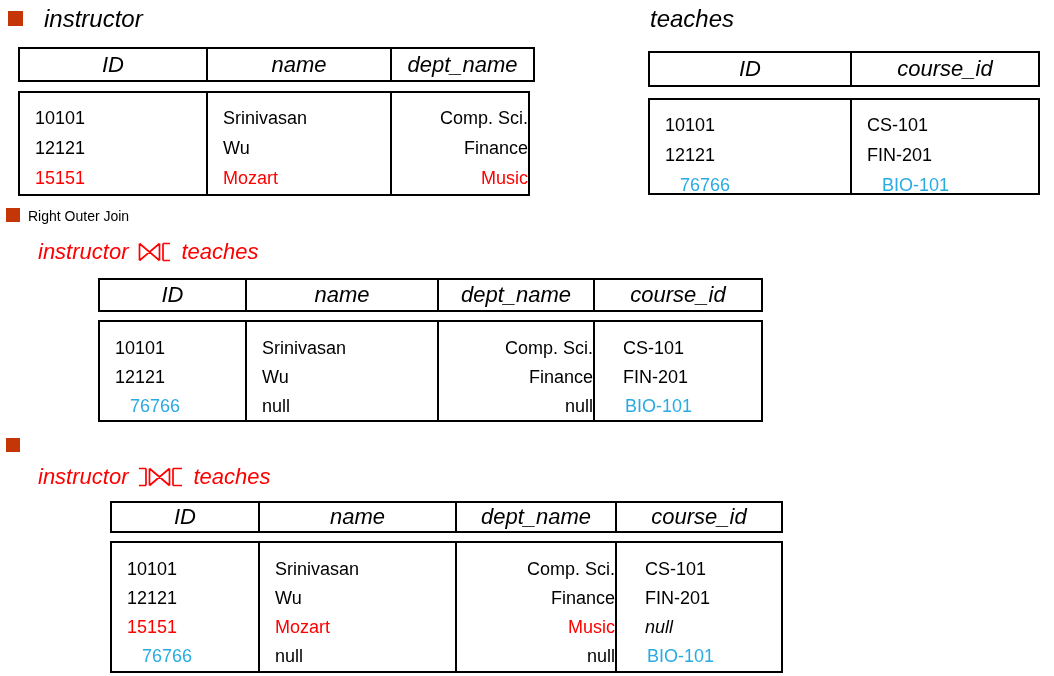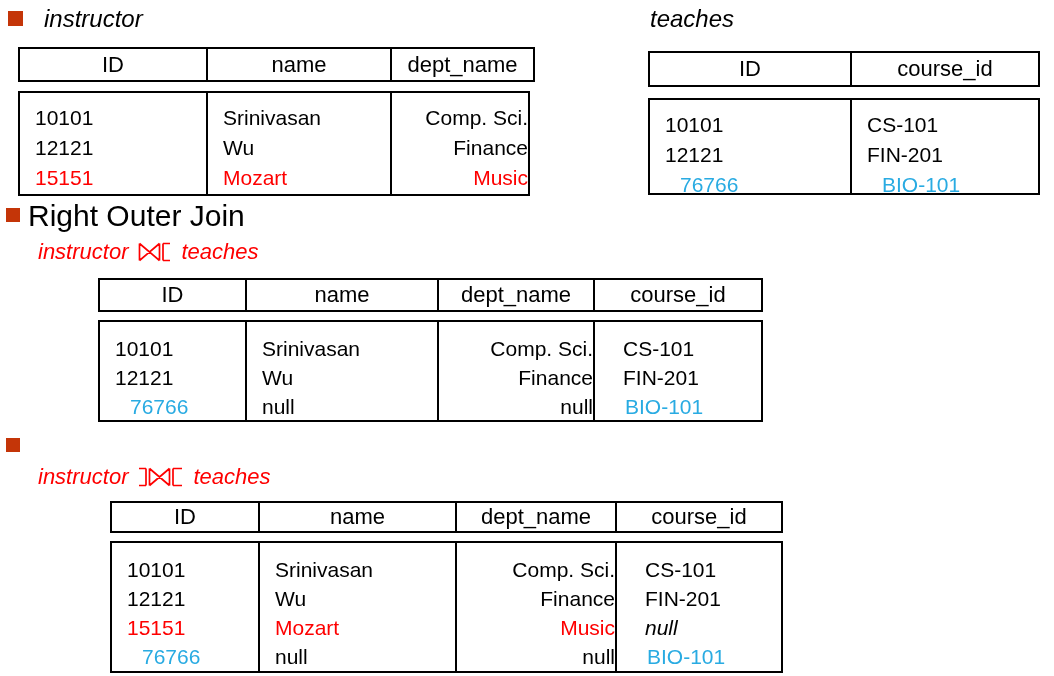"ID" .hcell { font-style: none -> italic }
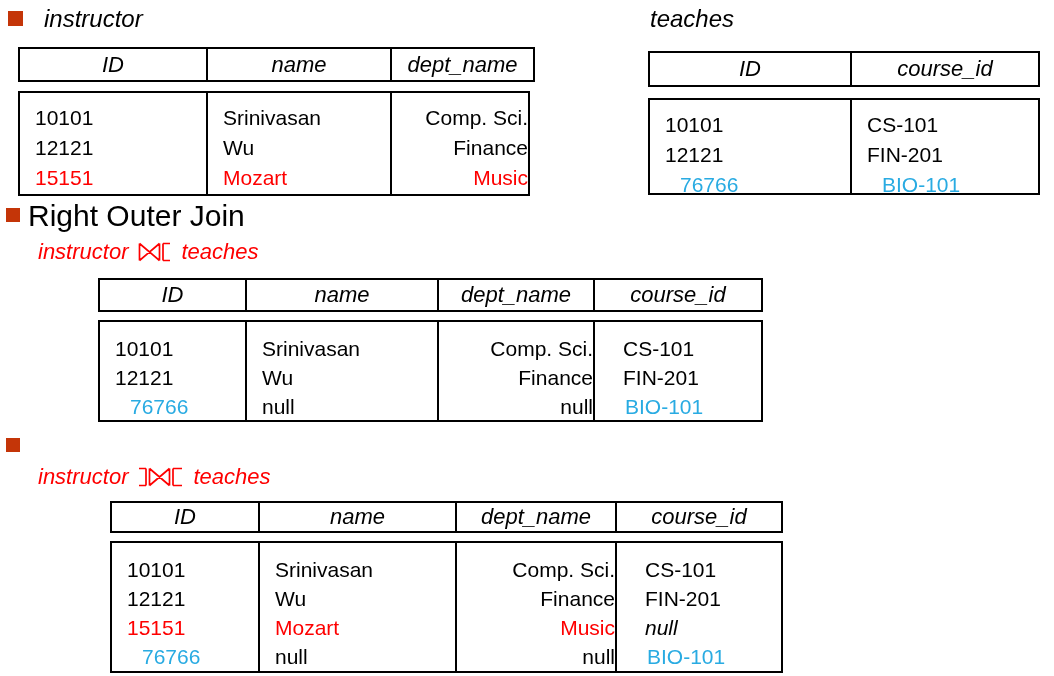"10101" .cell { font-size: 21px -> 18px }
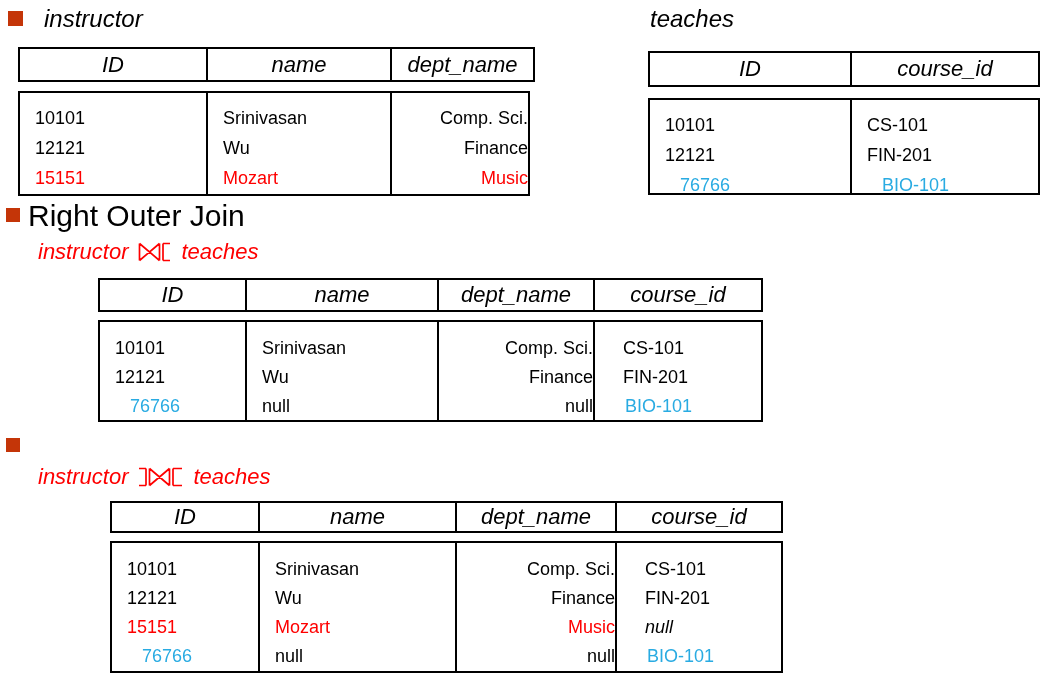"Right Outer Join" .sec-label { font-size: 30px -> 14px }
